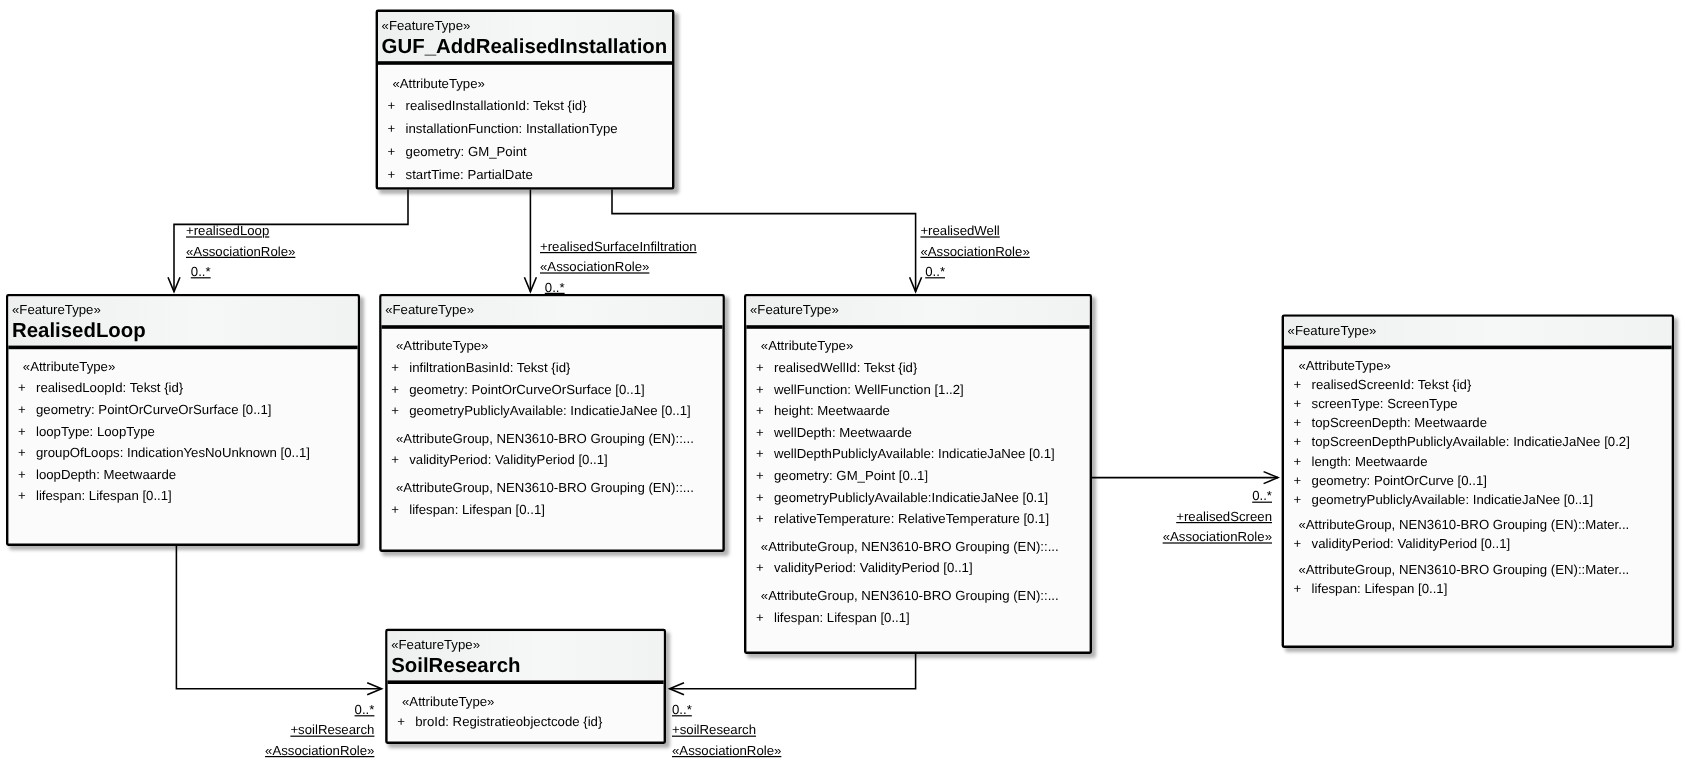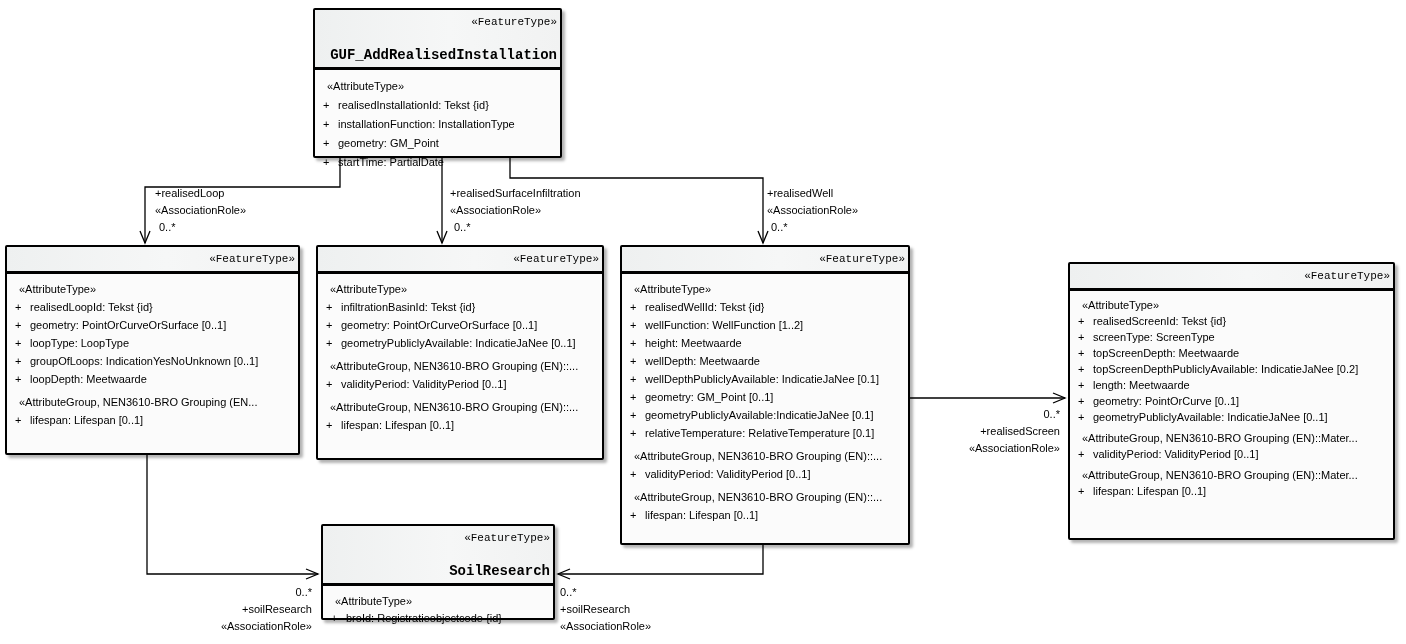"«FeatureType»" .uml-class .cls-header { font-family: Liberation Mono, monospace -> none; text-align: right -> left }
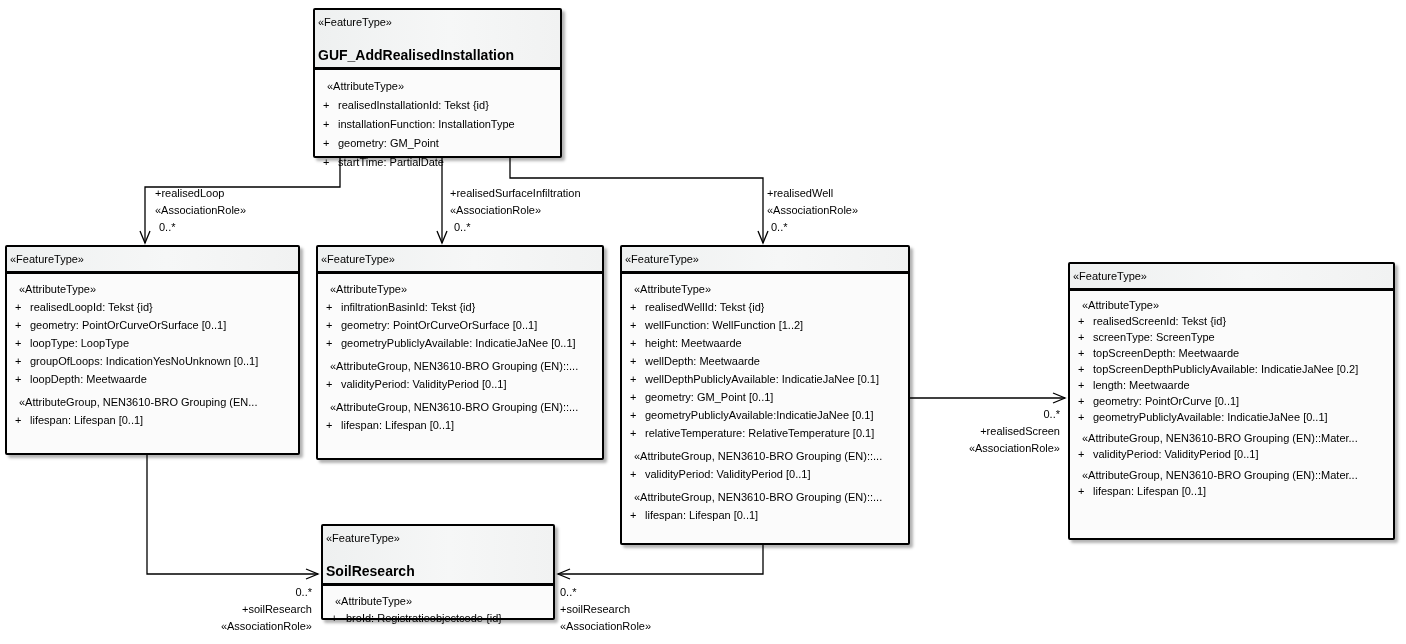"GUF_AddRealisedInstallation" .cls-header .class-name { font-size: 14px -> 17px; margin-top: 19px -> 3px }
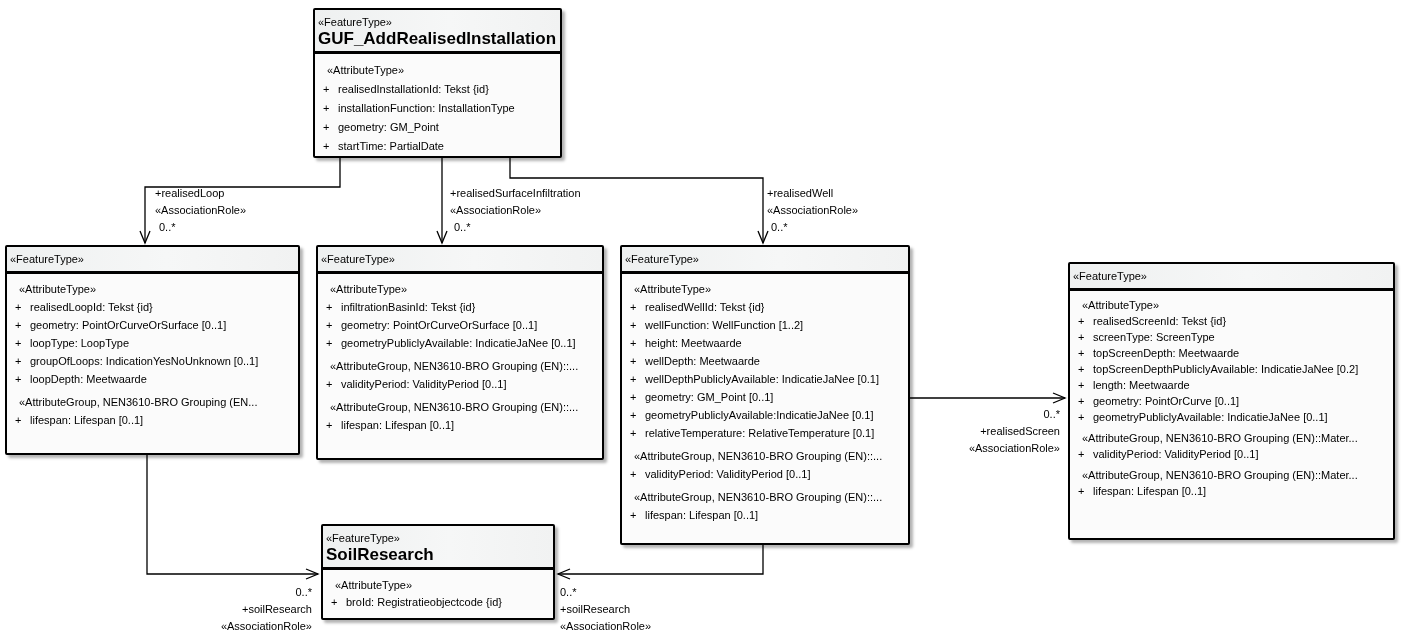"+realisedLoop" .assoc-label { text-decoration: none -> underline }
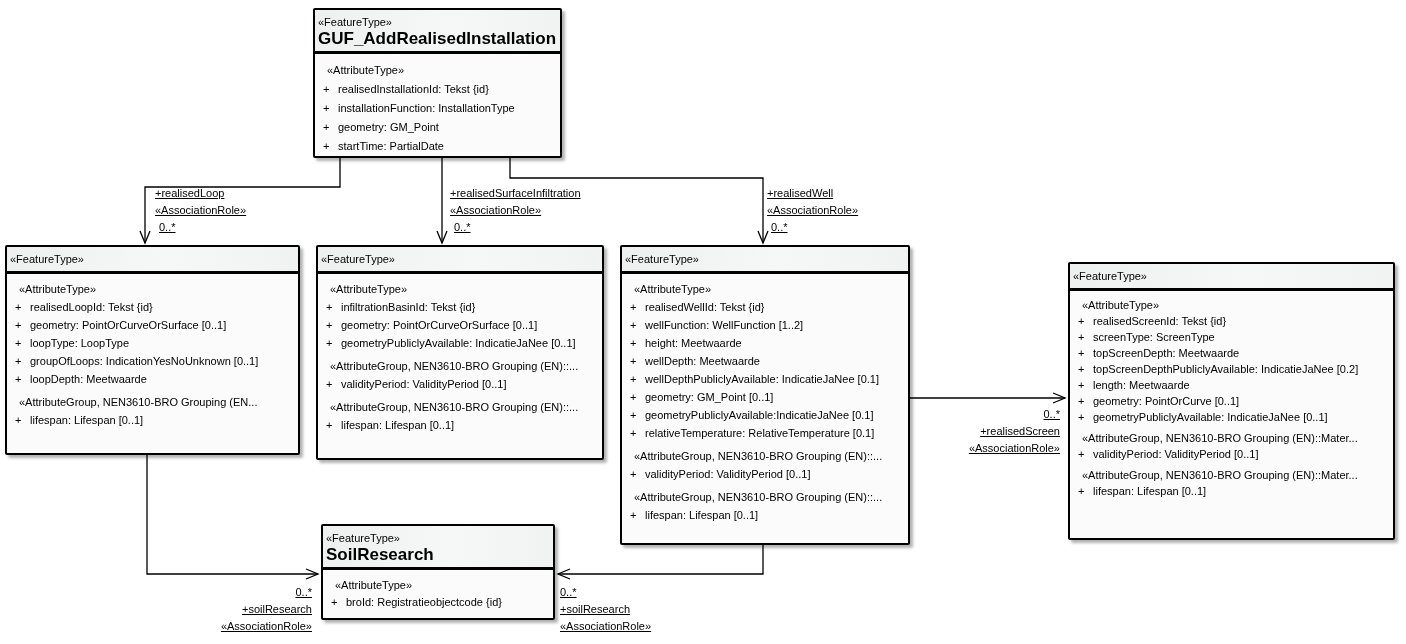"+realisedSurfaceInfiltration" div.assoc-label { top: 185px -> 198px }
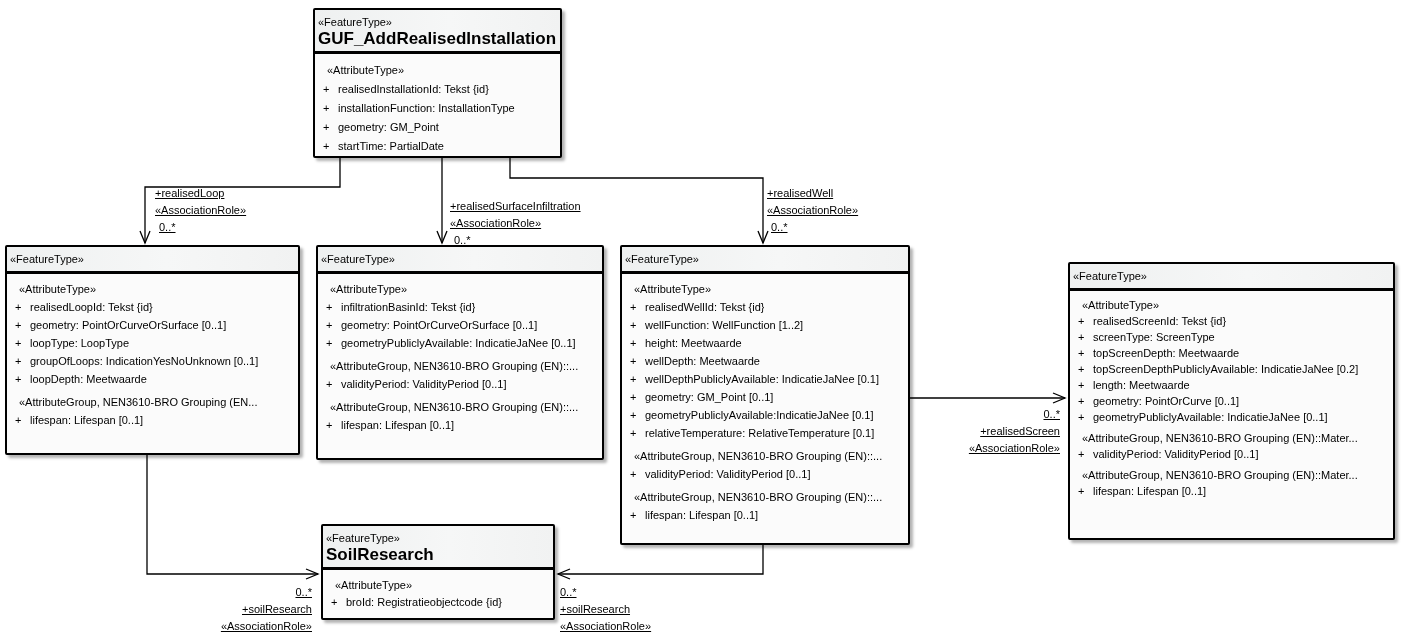"RealisedLoop" div.class-name { html: none -> <div>RealisedLoop</div> }
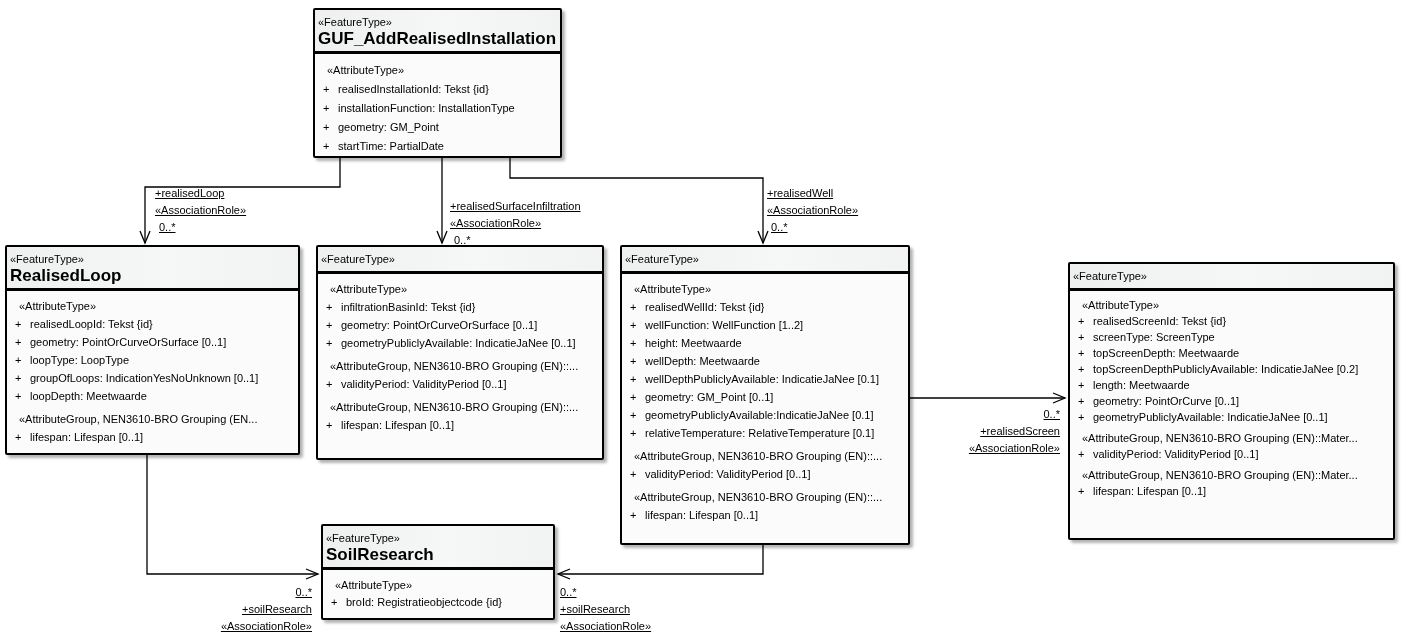"«AttributeGroup, NEN3610-BRO Grouping (EN..." div.row { html: <div> <span></span> <span>«AttributeGroup, NEN3610-BRO Grouping (EN...</span> </div> -> none }
